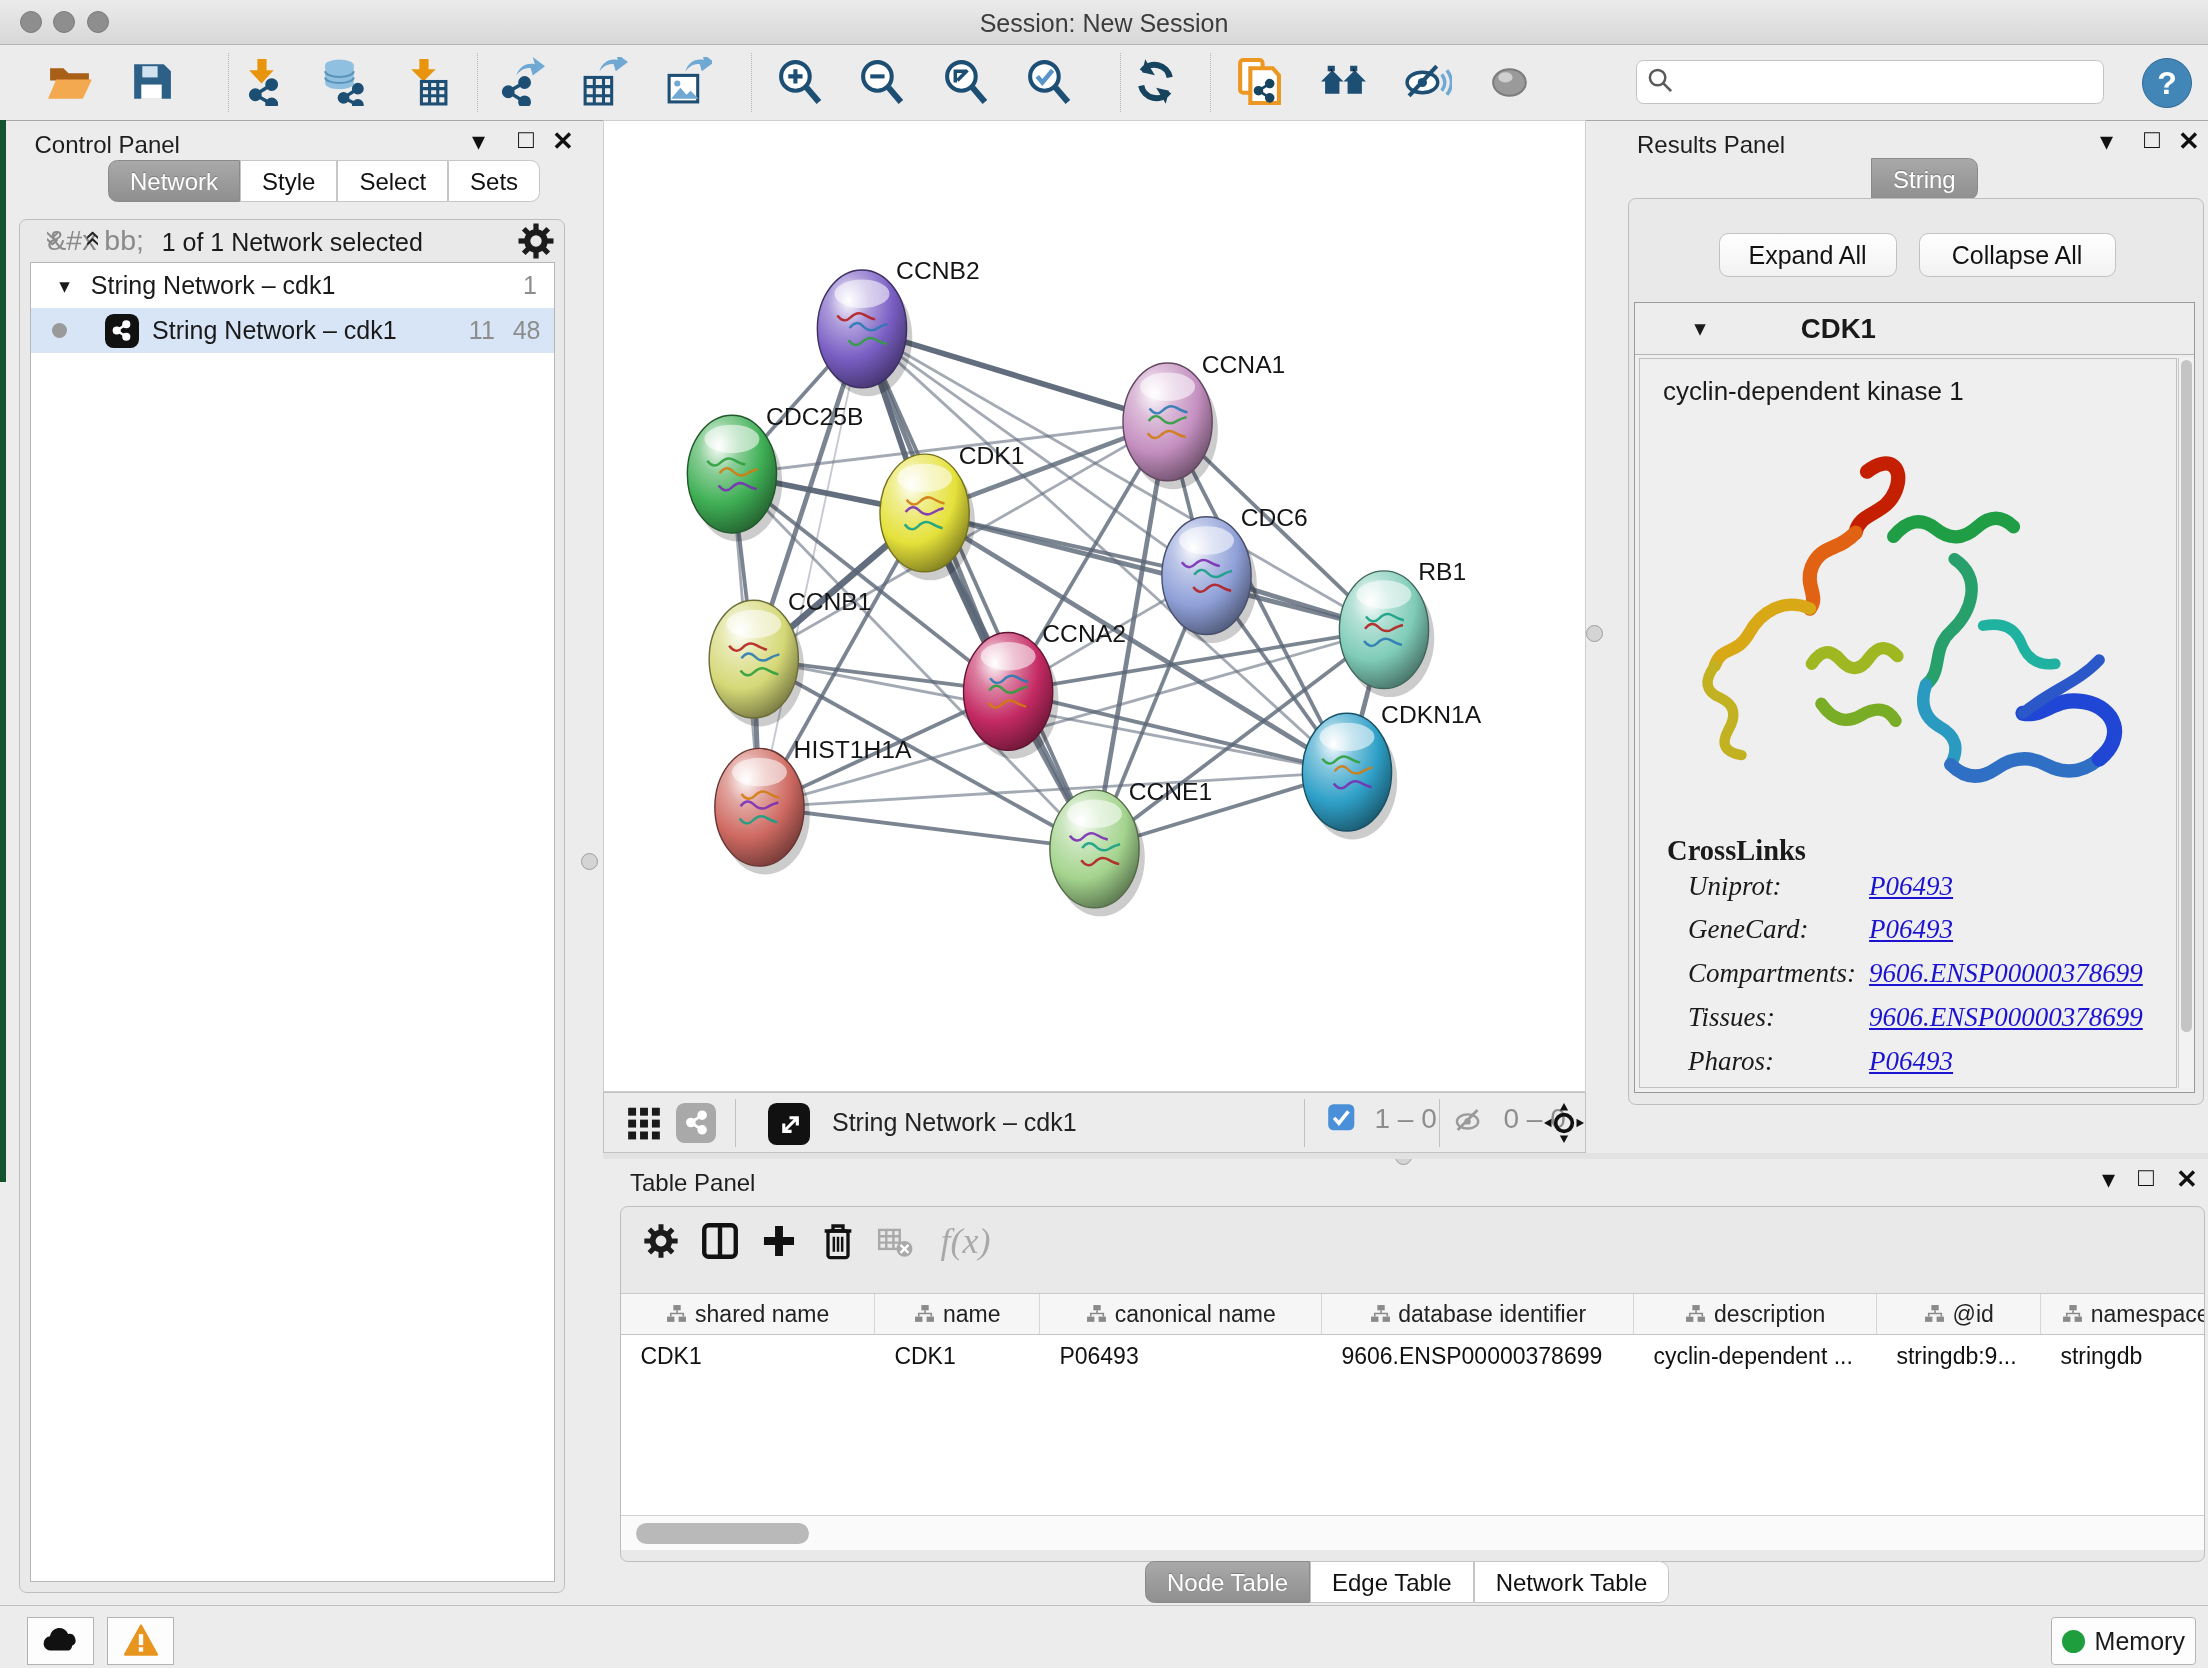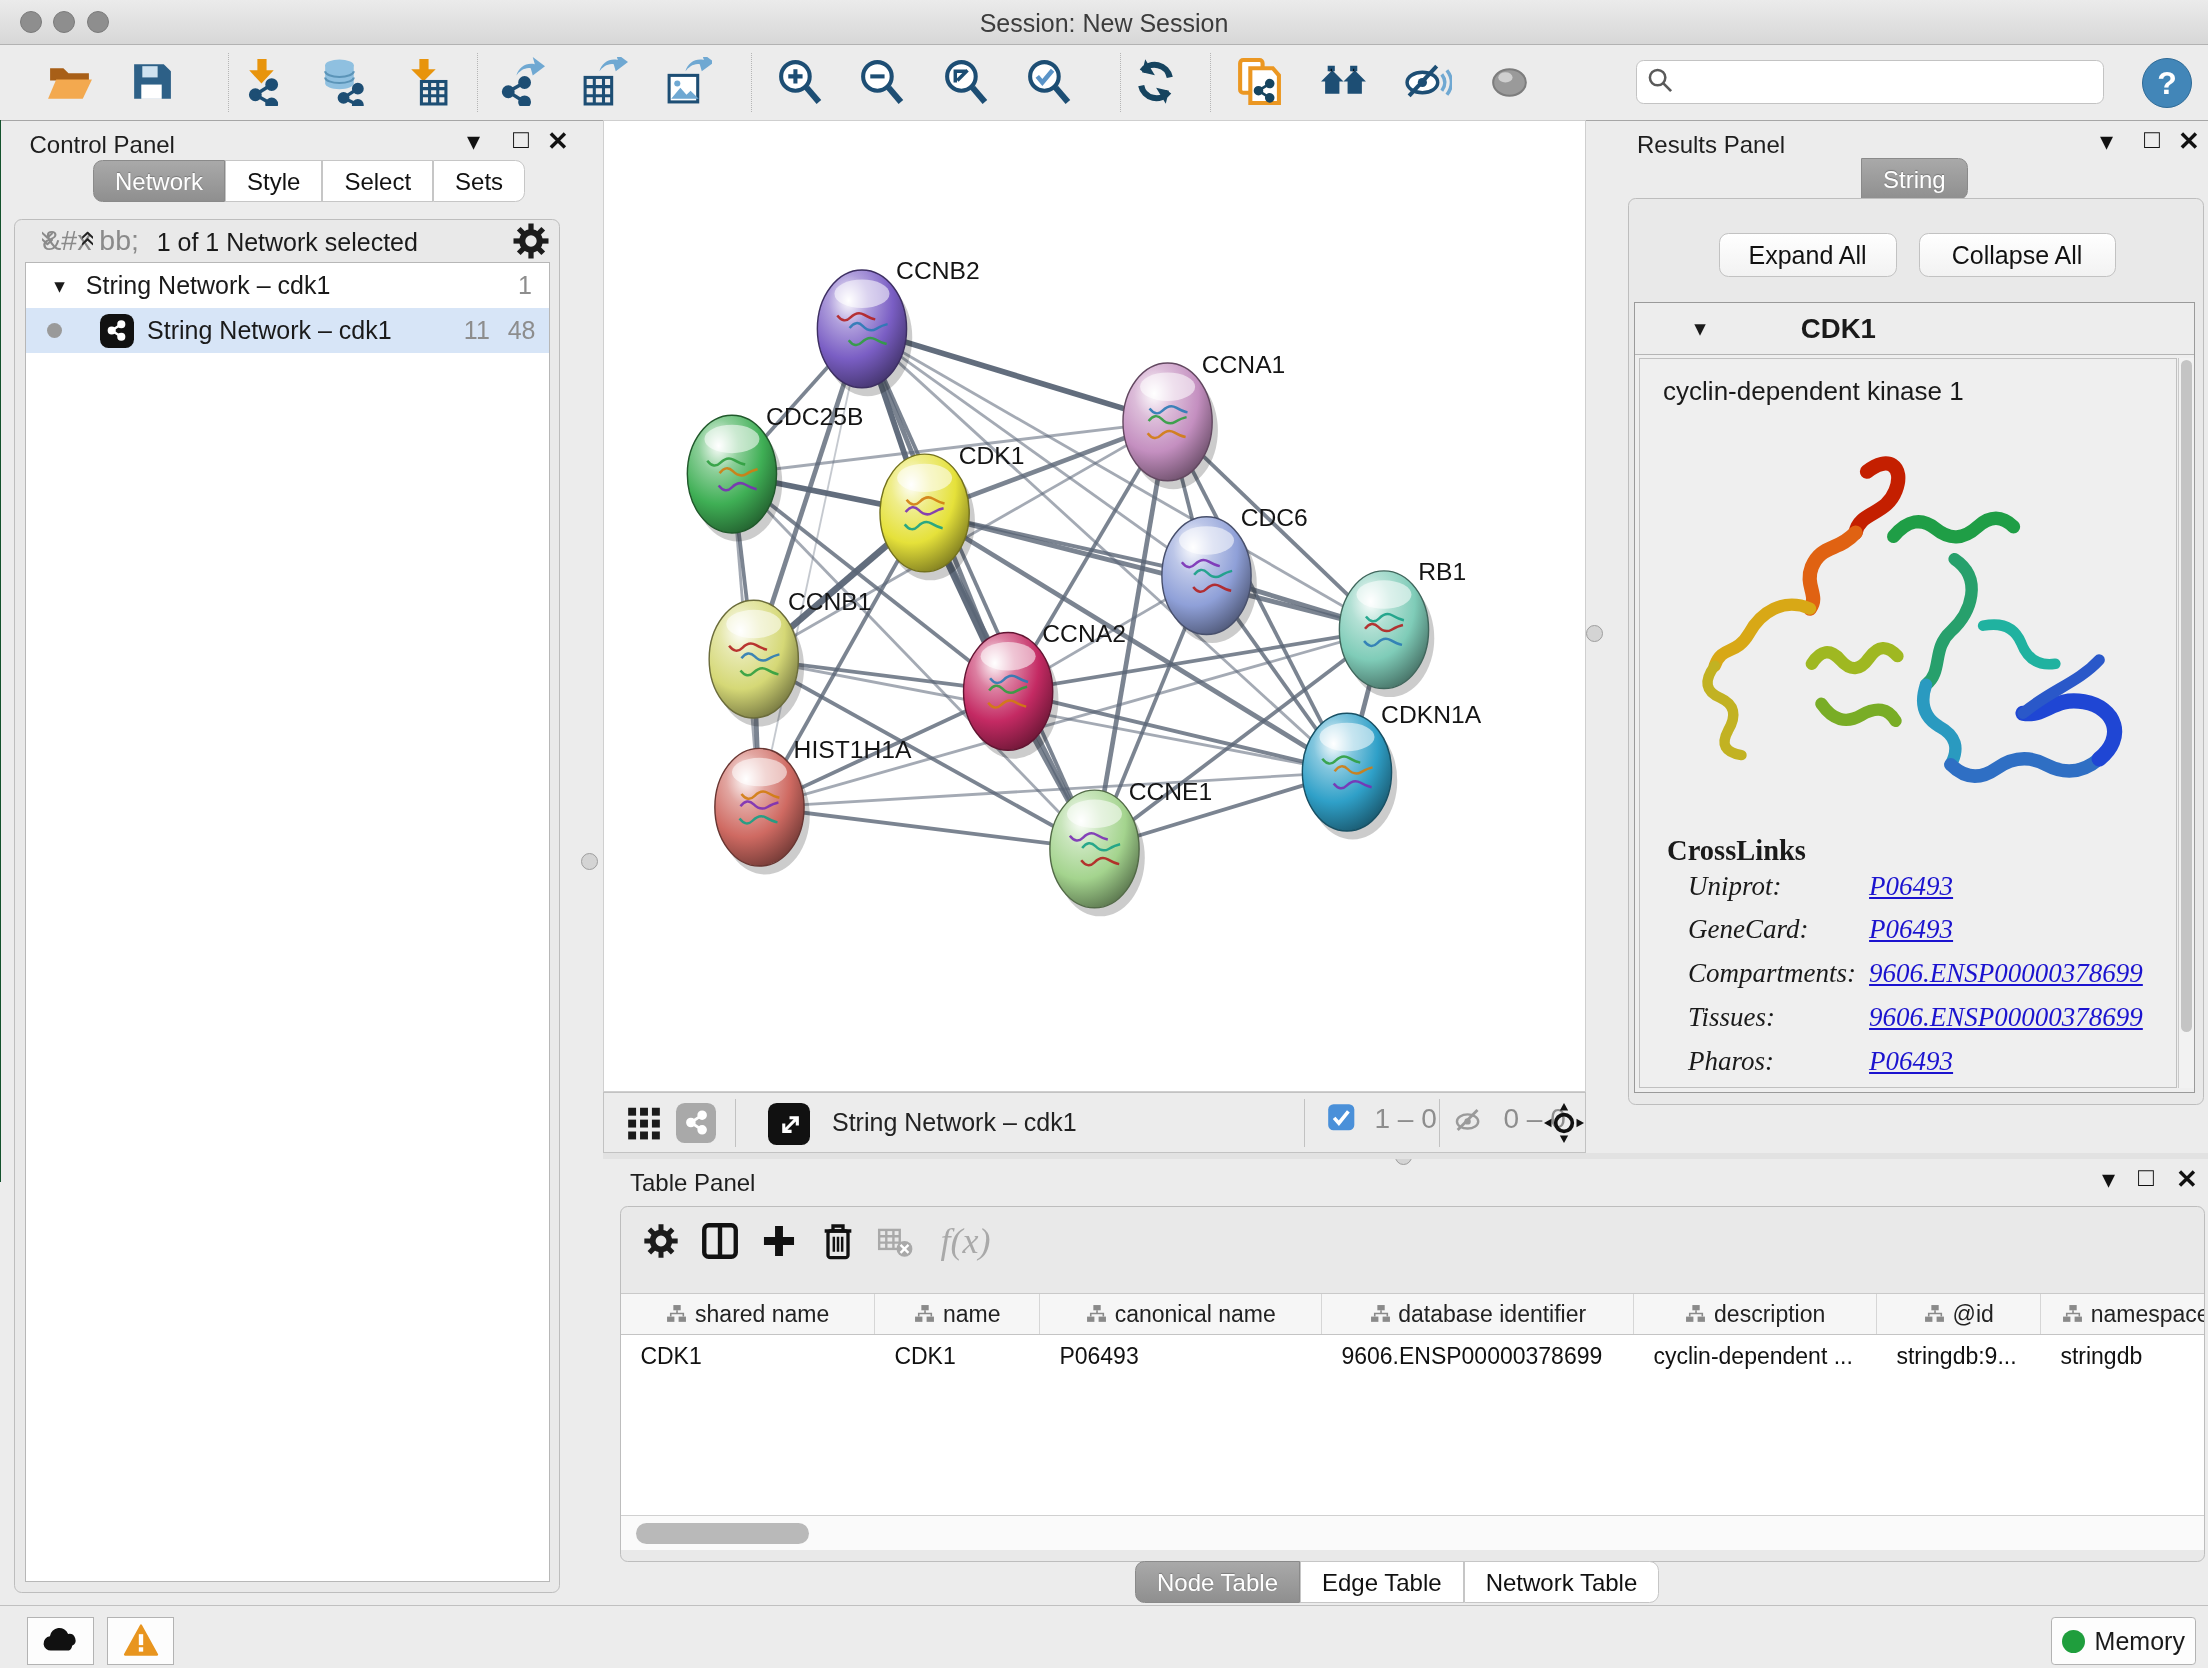"Control Panel" #control-panel { border-left: 1px solid #14532d -> 6px solid #14532d }
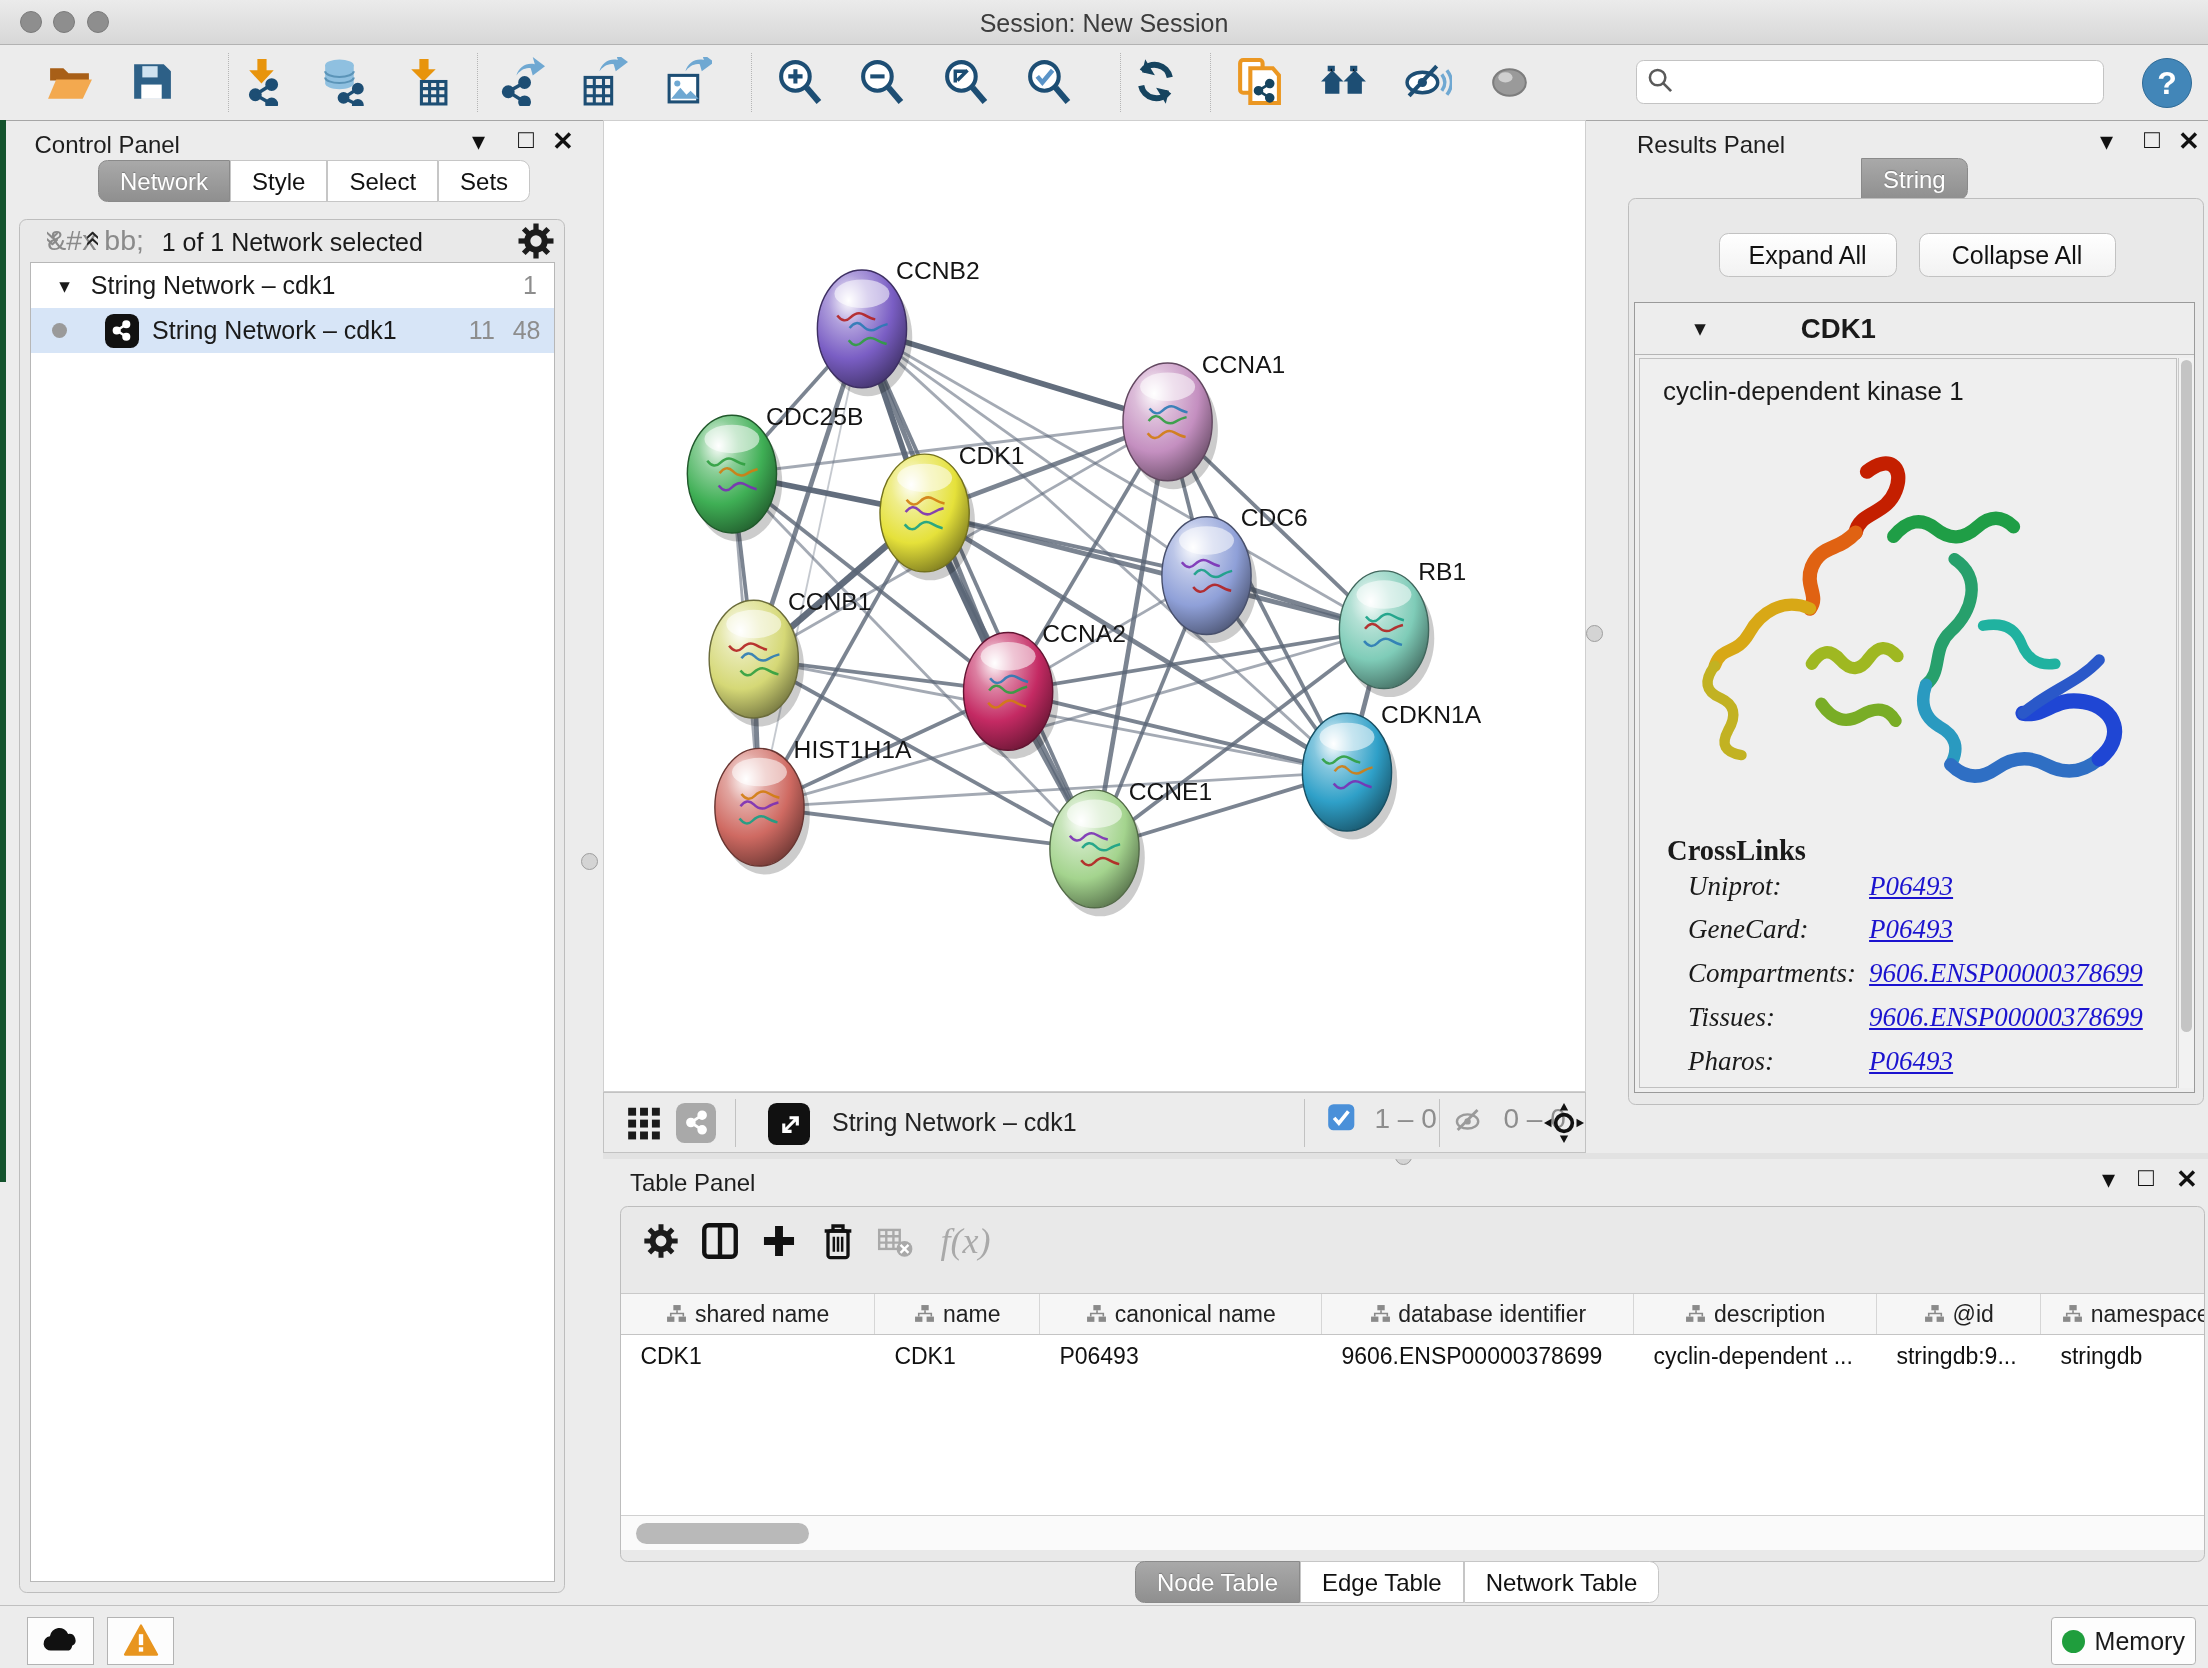"Network" .tab.active { margin-left: none -> 10px }
